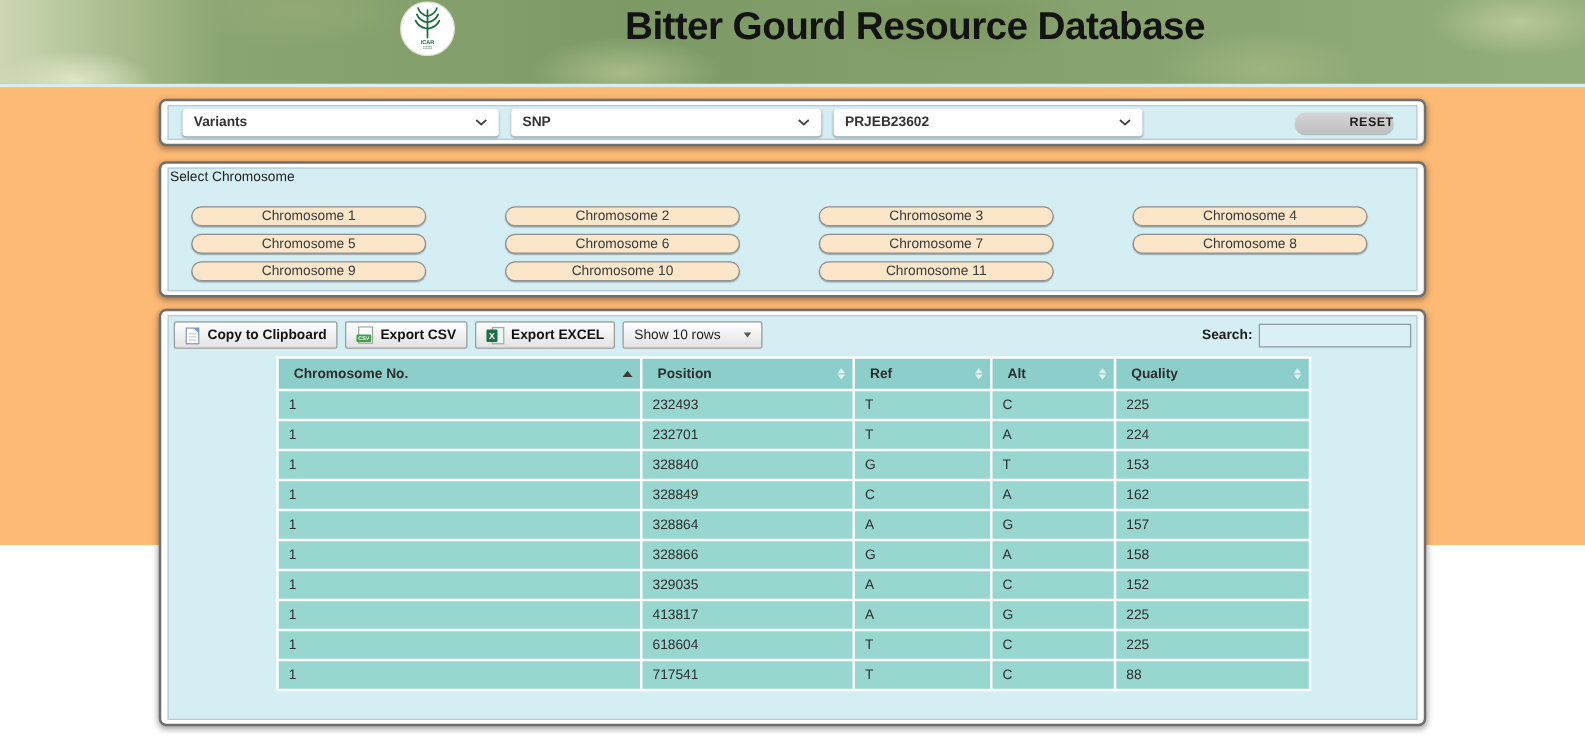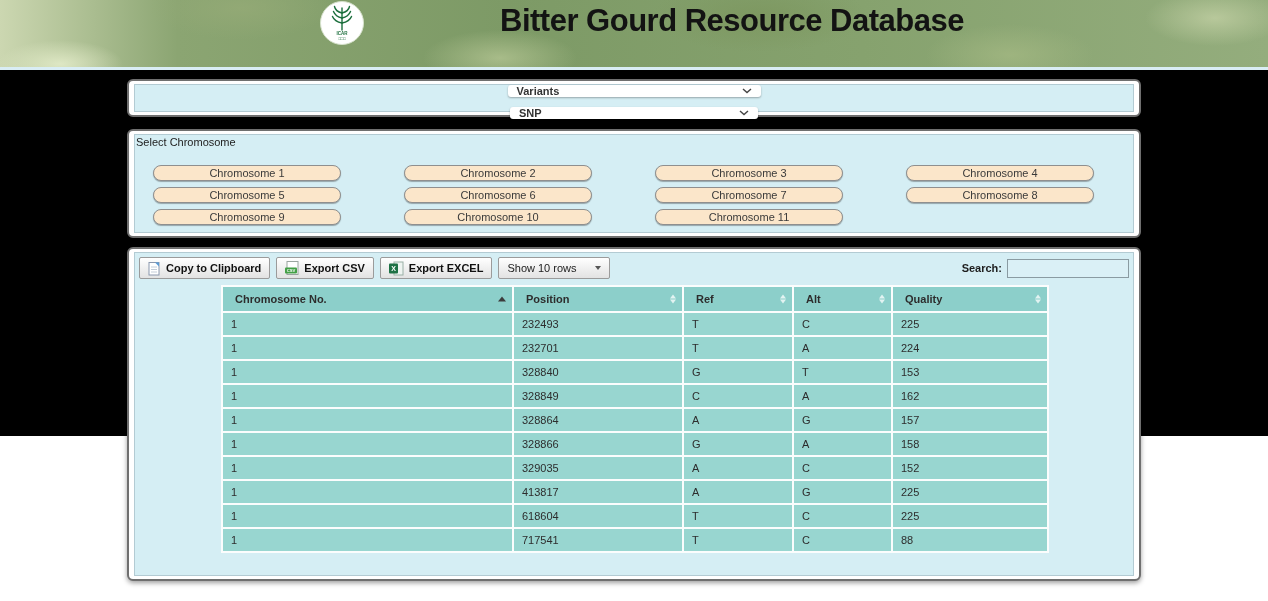"Bitter Gourd Resource Database" #app { background: #000000 -> #fdba74 }
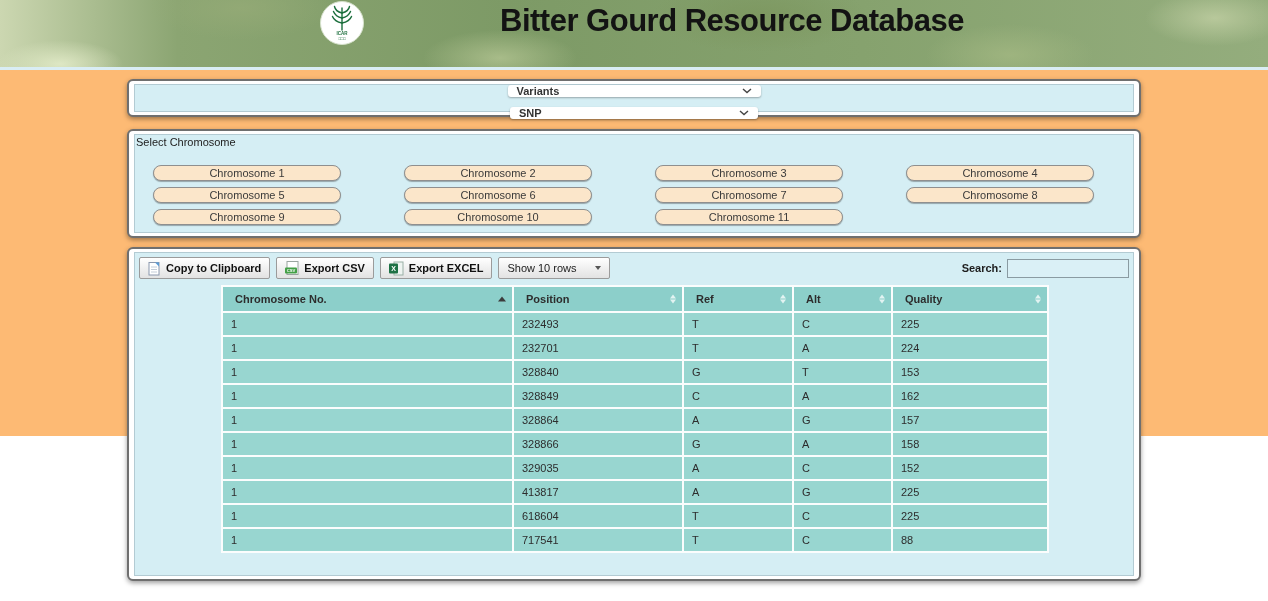"Variants" #filters-row { flex-direction: column -> none }
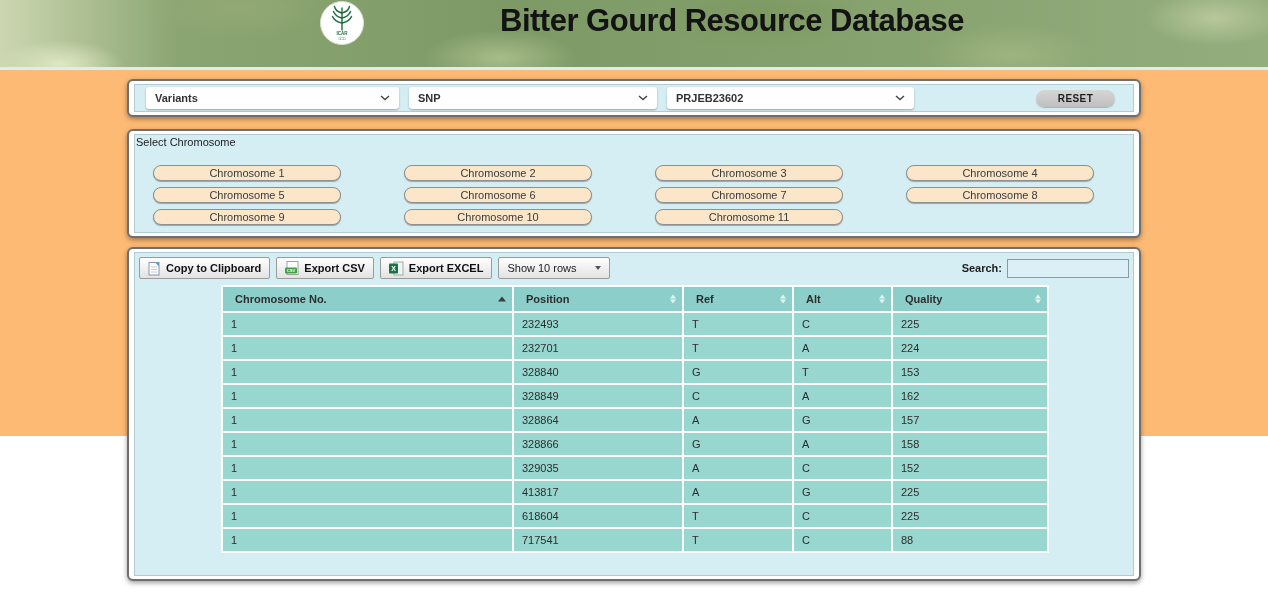"RESET" .reset-btn { text-align: none -> right }
